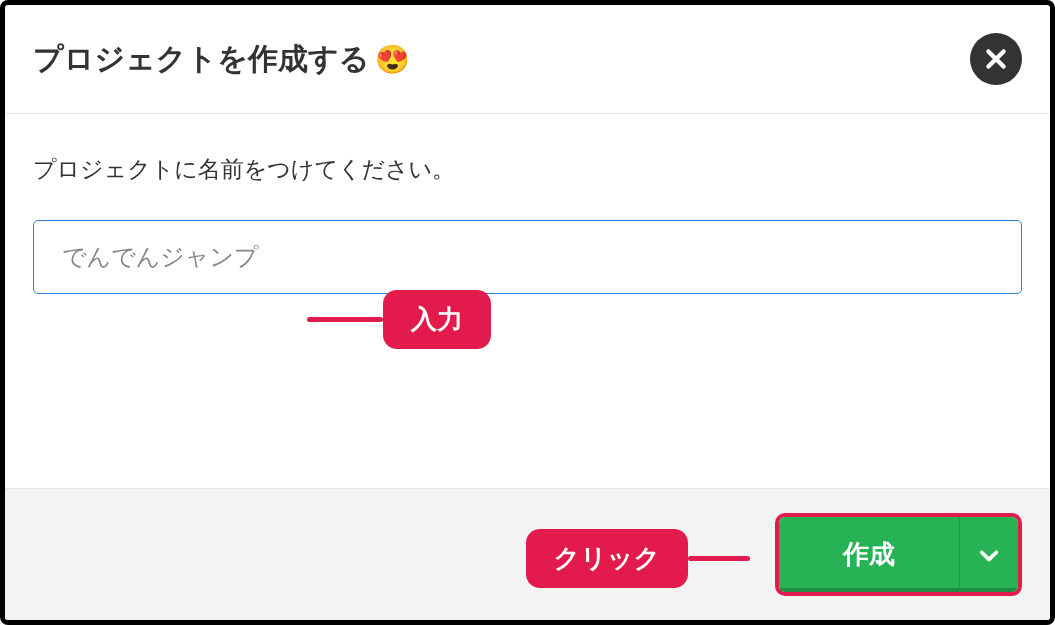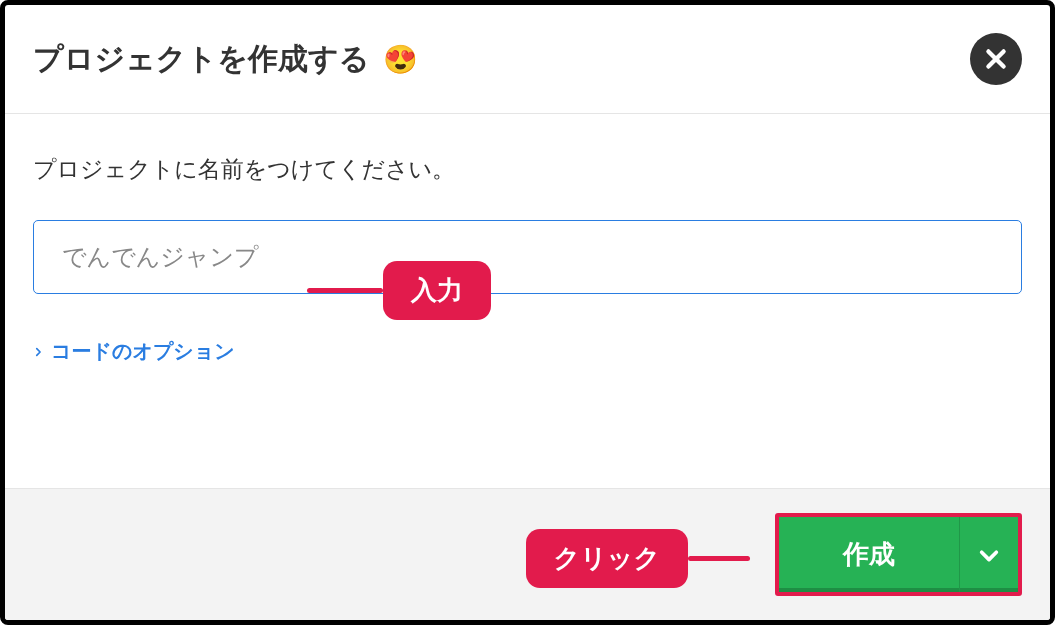"プロジェクトを作成する" .modal-title-wrap { gap: 14px -> 6px }
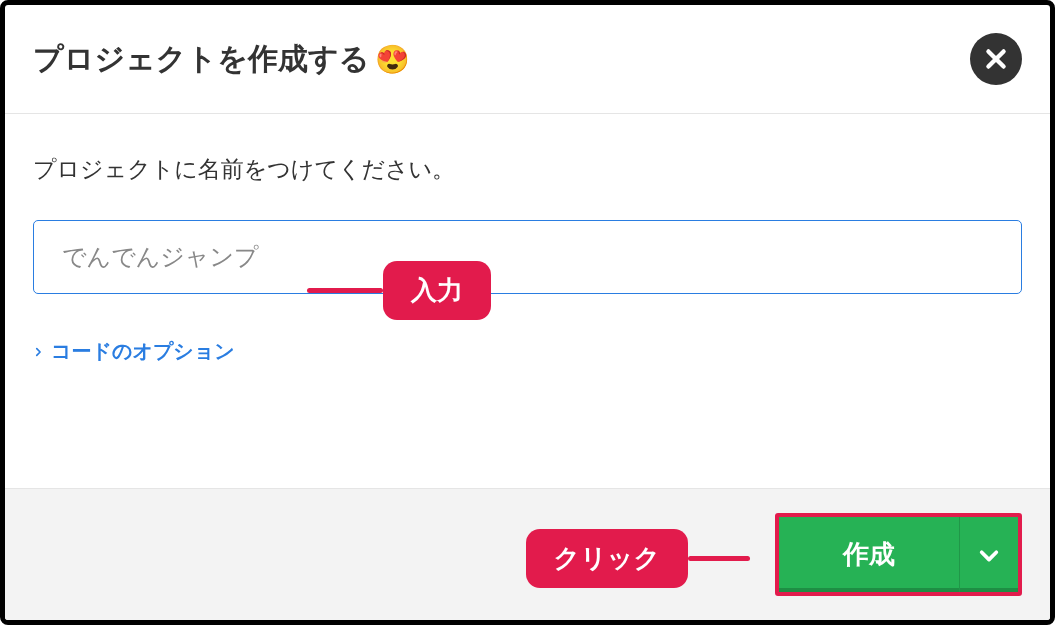"入力" .callout-input { top: 261px -> 290px }
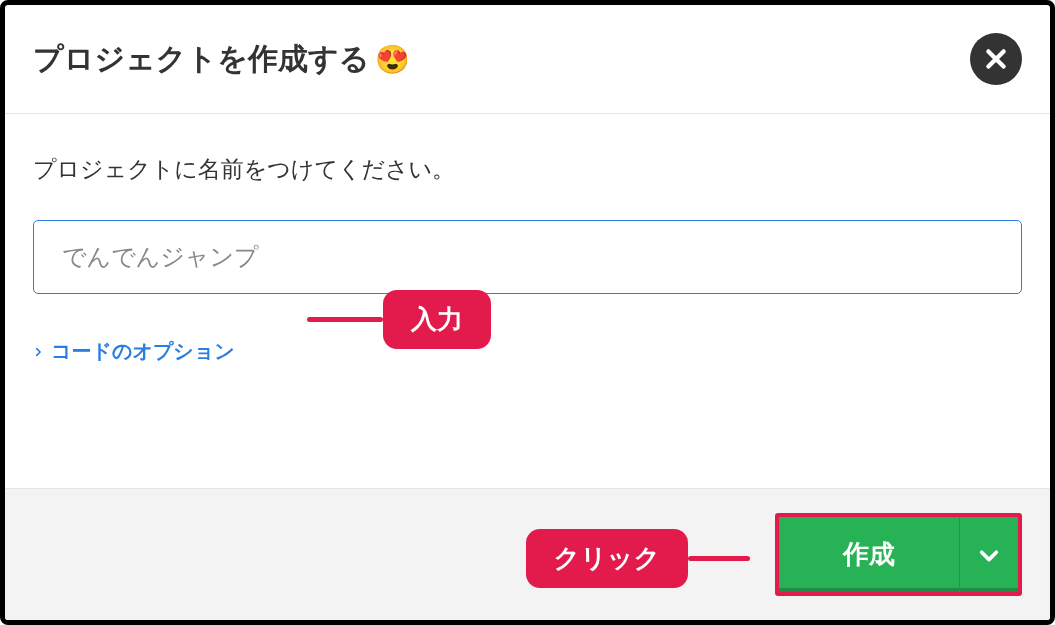"コードのオプション" div.options-link { html: <div> <span> <svg> <polyline></polyline> </svg> </span> <span>コードのオプション</span> </div> -> none }
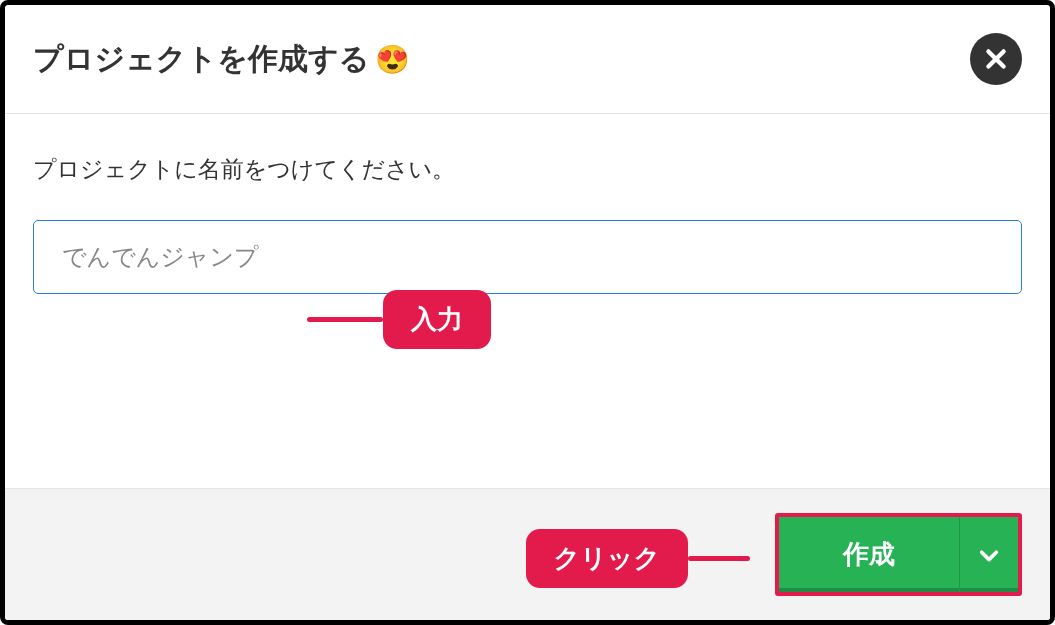"作成" .create-btn-wrap { border-radius: 3px -> 10px }
